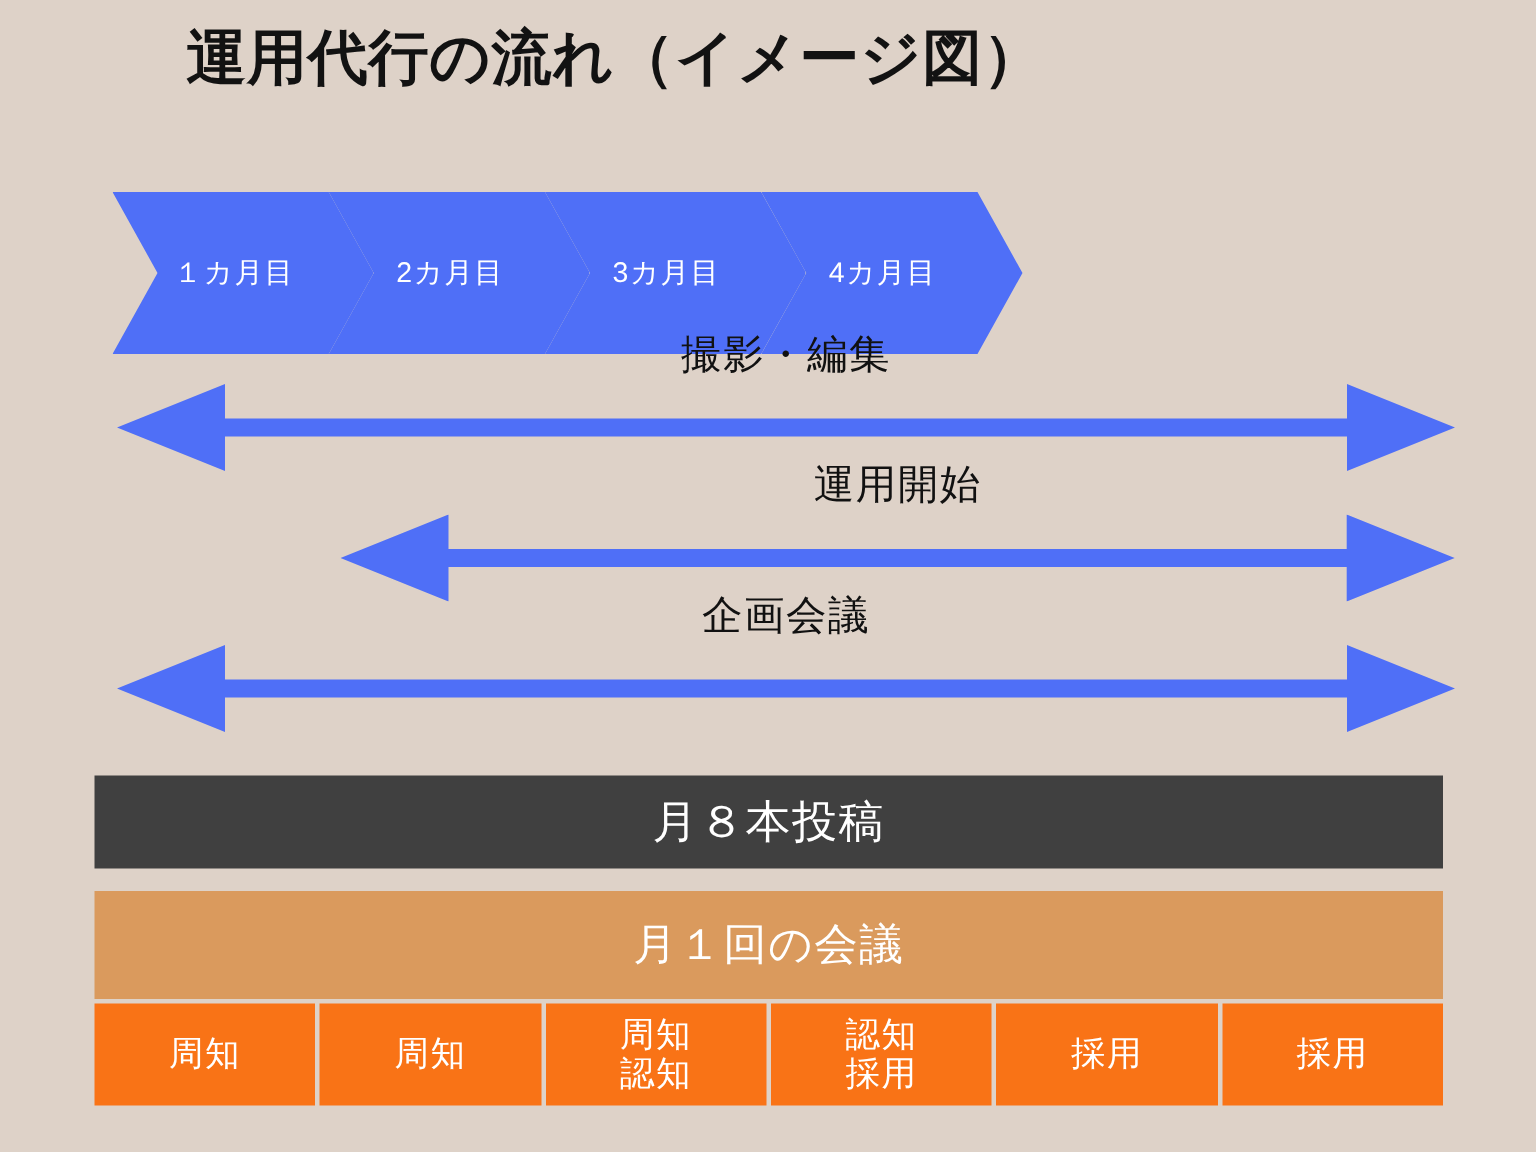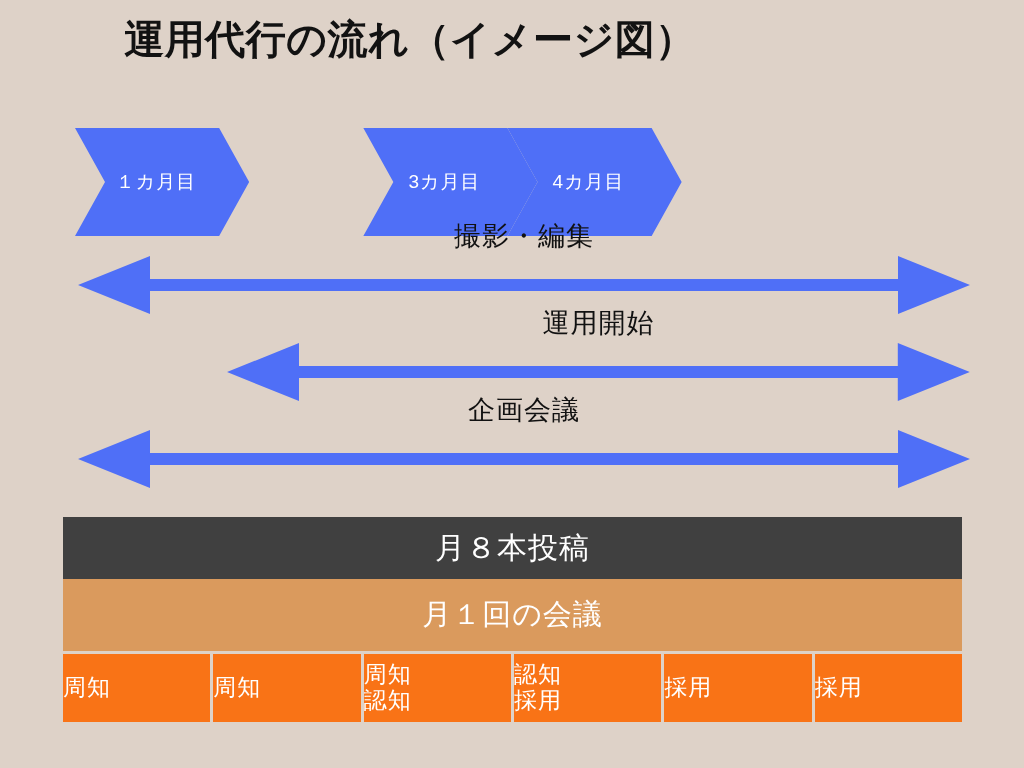"2カ月目" div.chevron { html: none -> <div> <span>2カ月目</span> </div> }
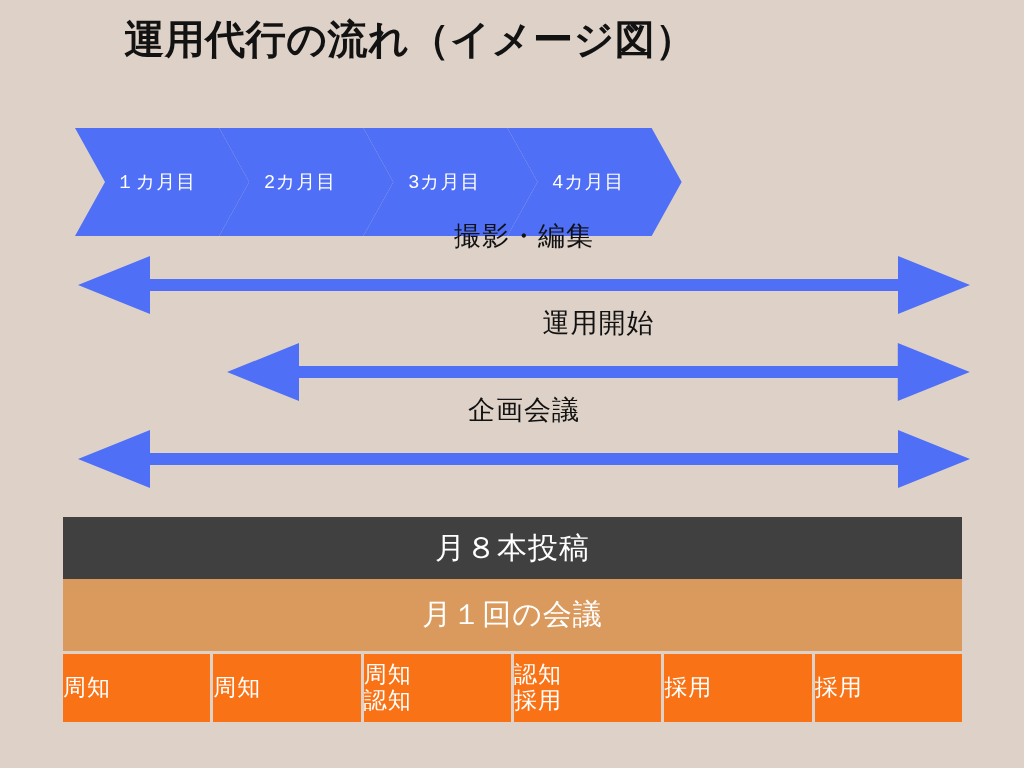"月１回の会議" #meeting-bar { margin-top: 0 -> 15px }
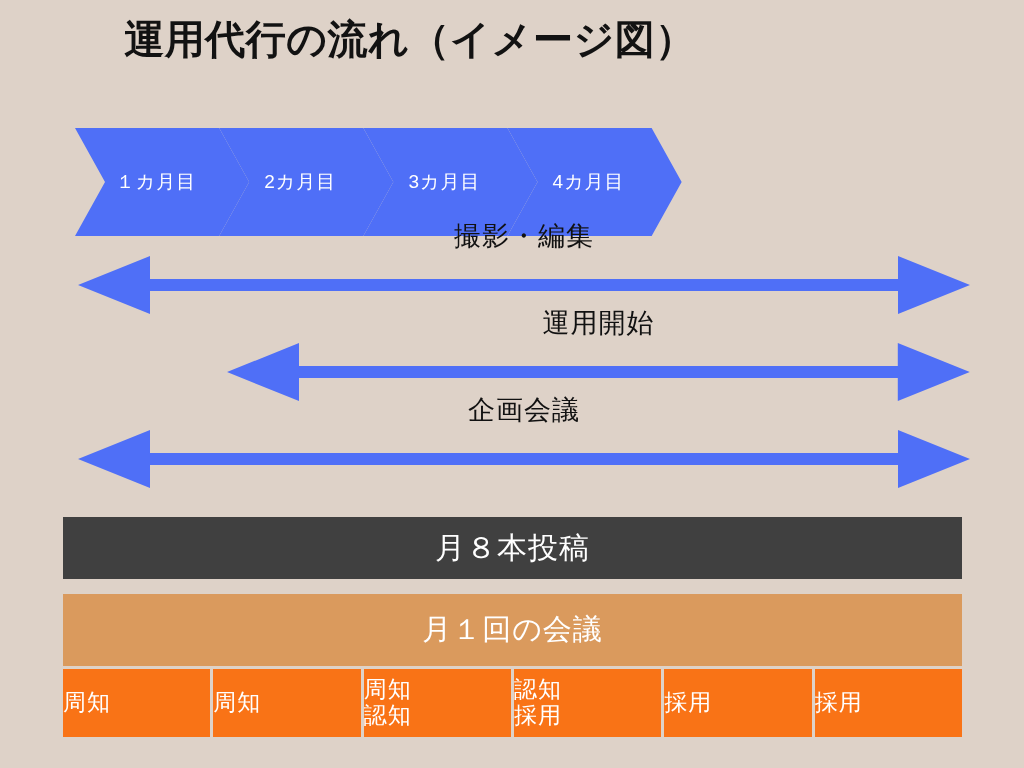"周知" .phase-cell { align-items: none -> center }
